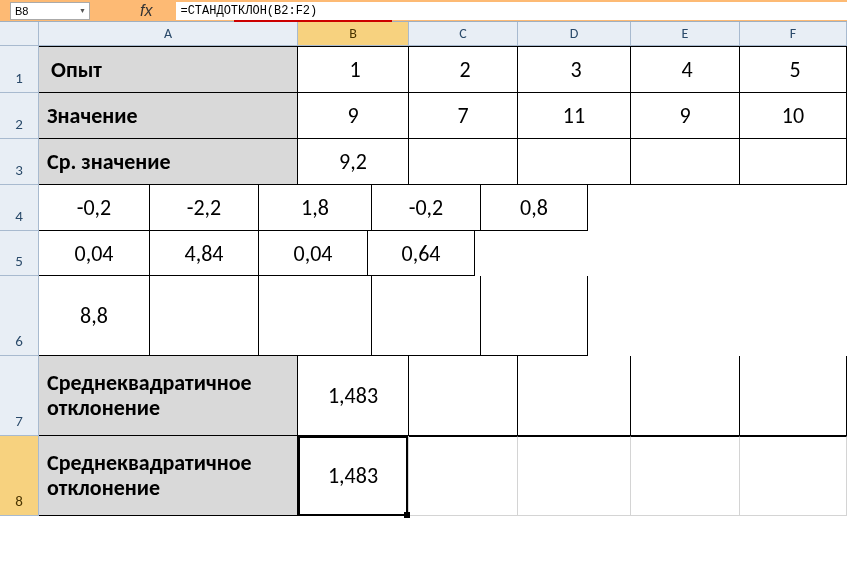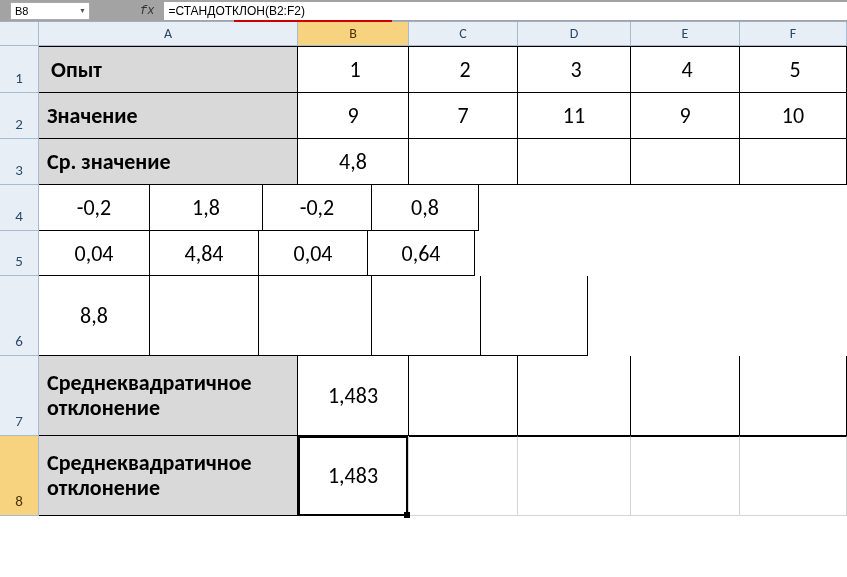"B8" .formula-bar { background: #a3a3a3 -> #fdba74 }
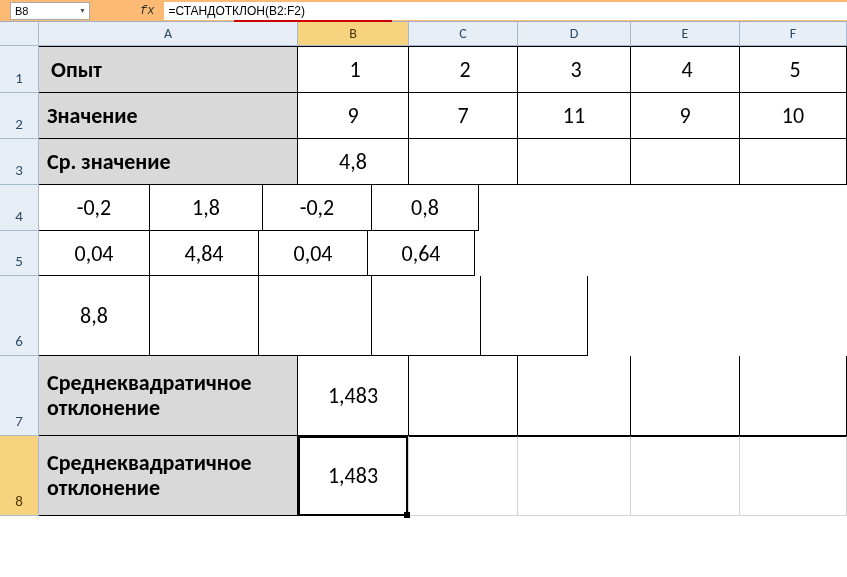"fx" .fx-icon { font-family: Liberation Mono, monospace -> Liberation Sans, sans-serif; font-size: 12px -> 16px; margin: 0 10px 0 50px -> 0 24px 0 50px }
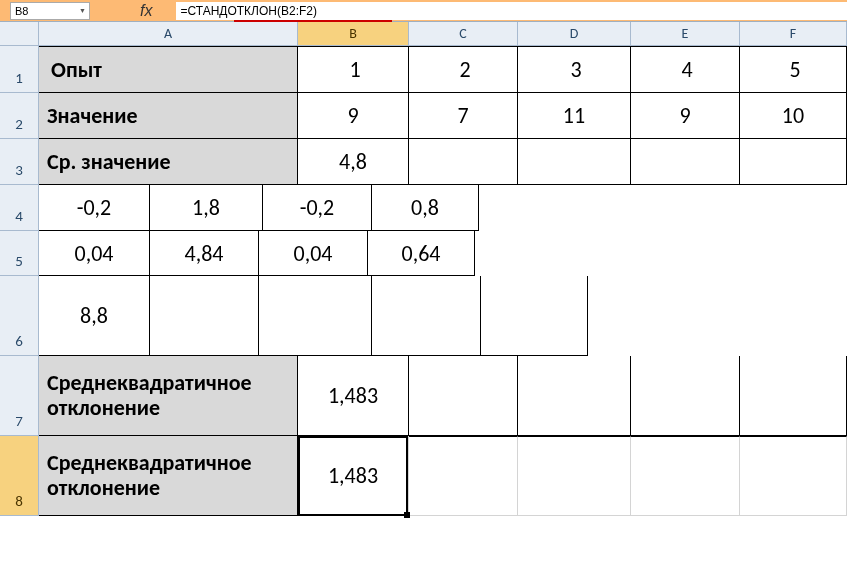"=СТАНДОТКЛОН(B2:F2)" .formula-input { font-family: Liberation Sans, sans-serif -> Liberation Mono, monospace }
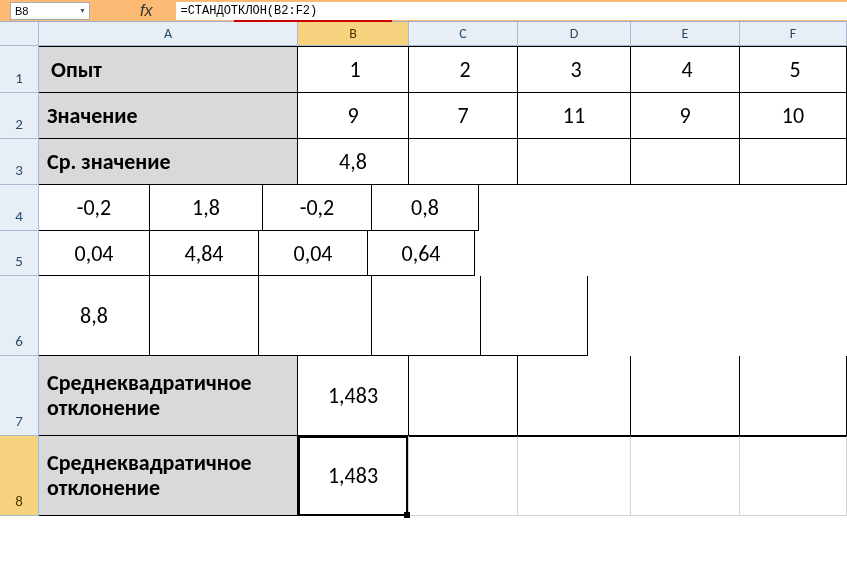"4,8" div.cell { text: 4,8 -> 9,2 }
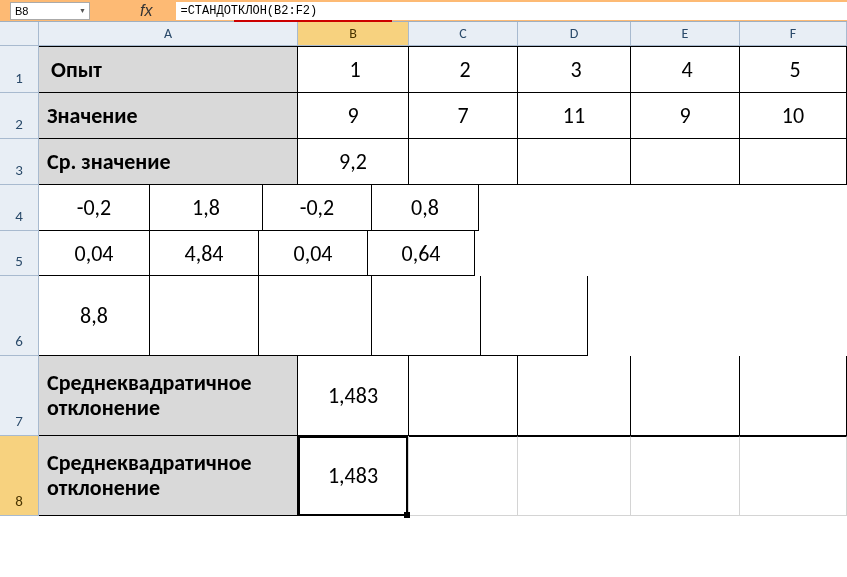"-2,2" div.cell { html: none -> <div>-2,2</div> }
